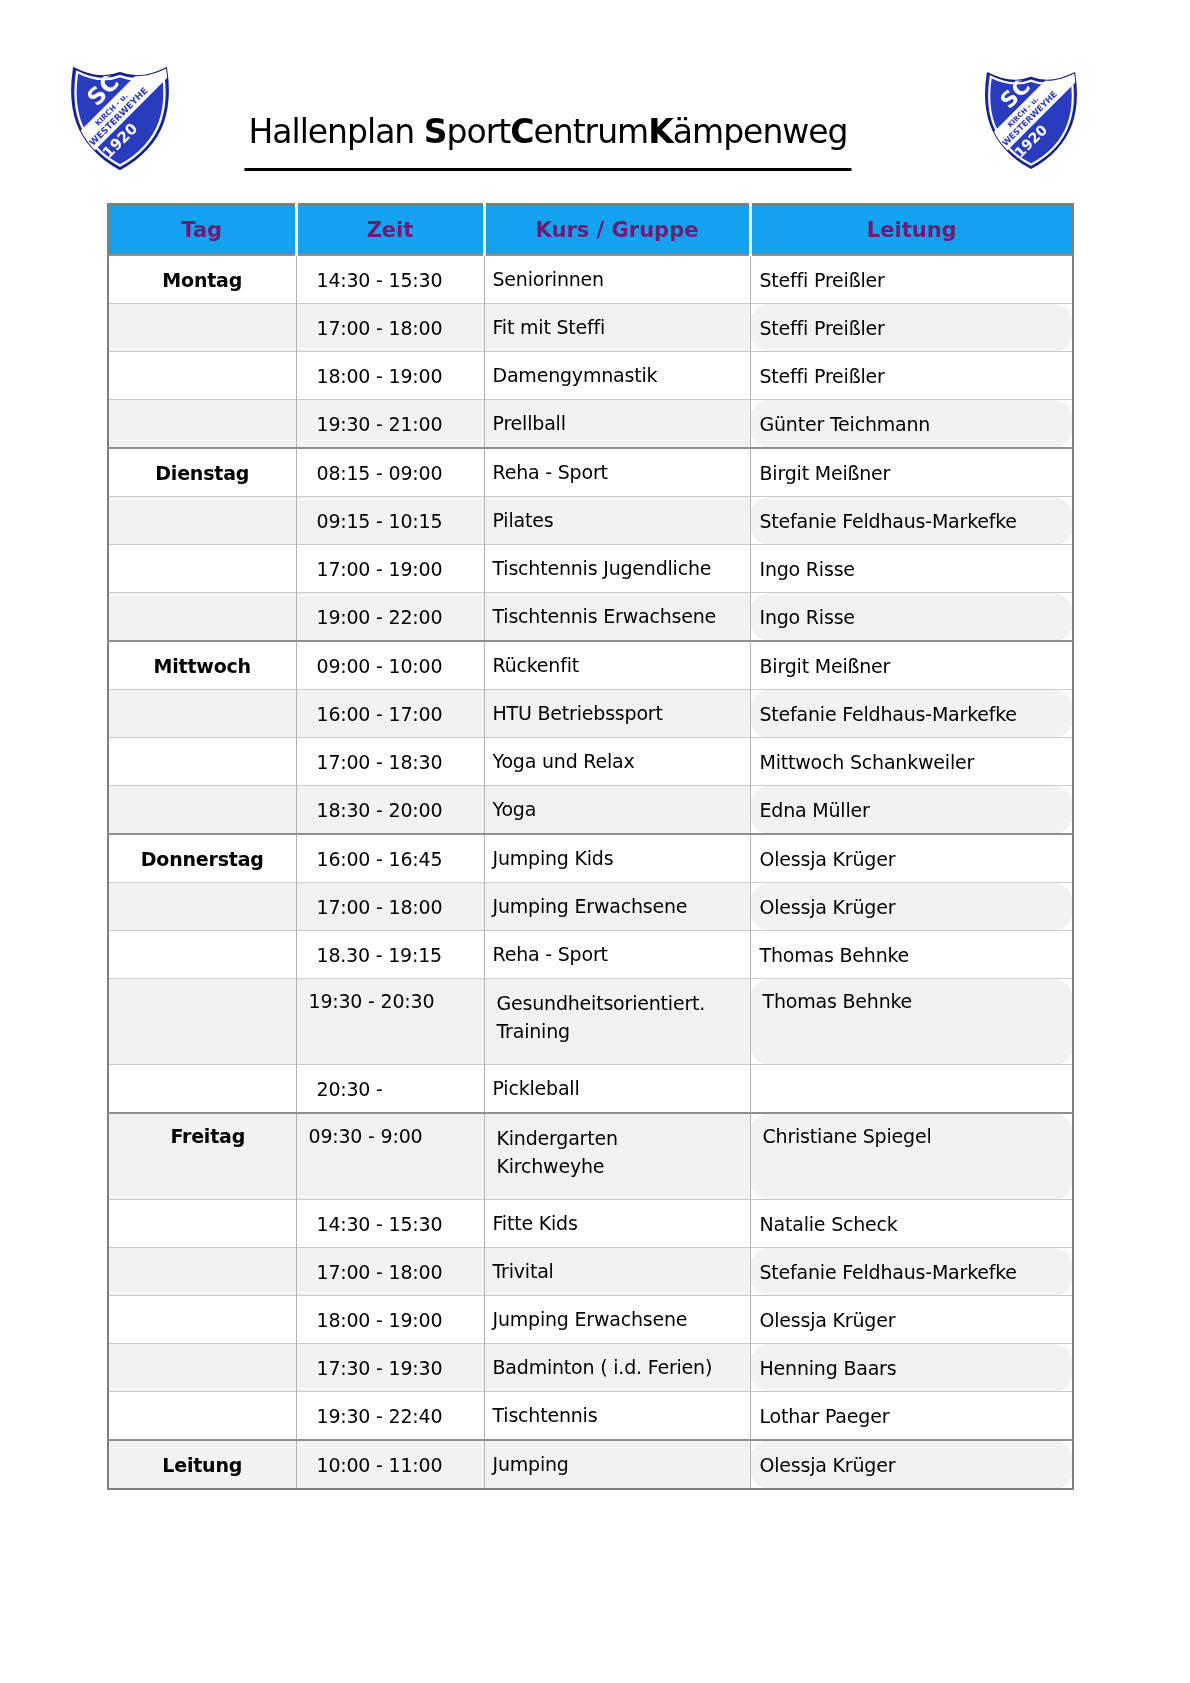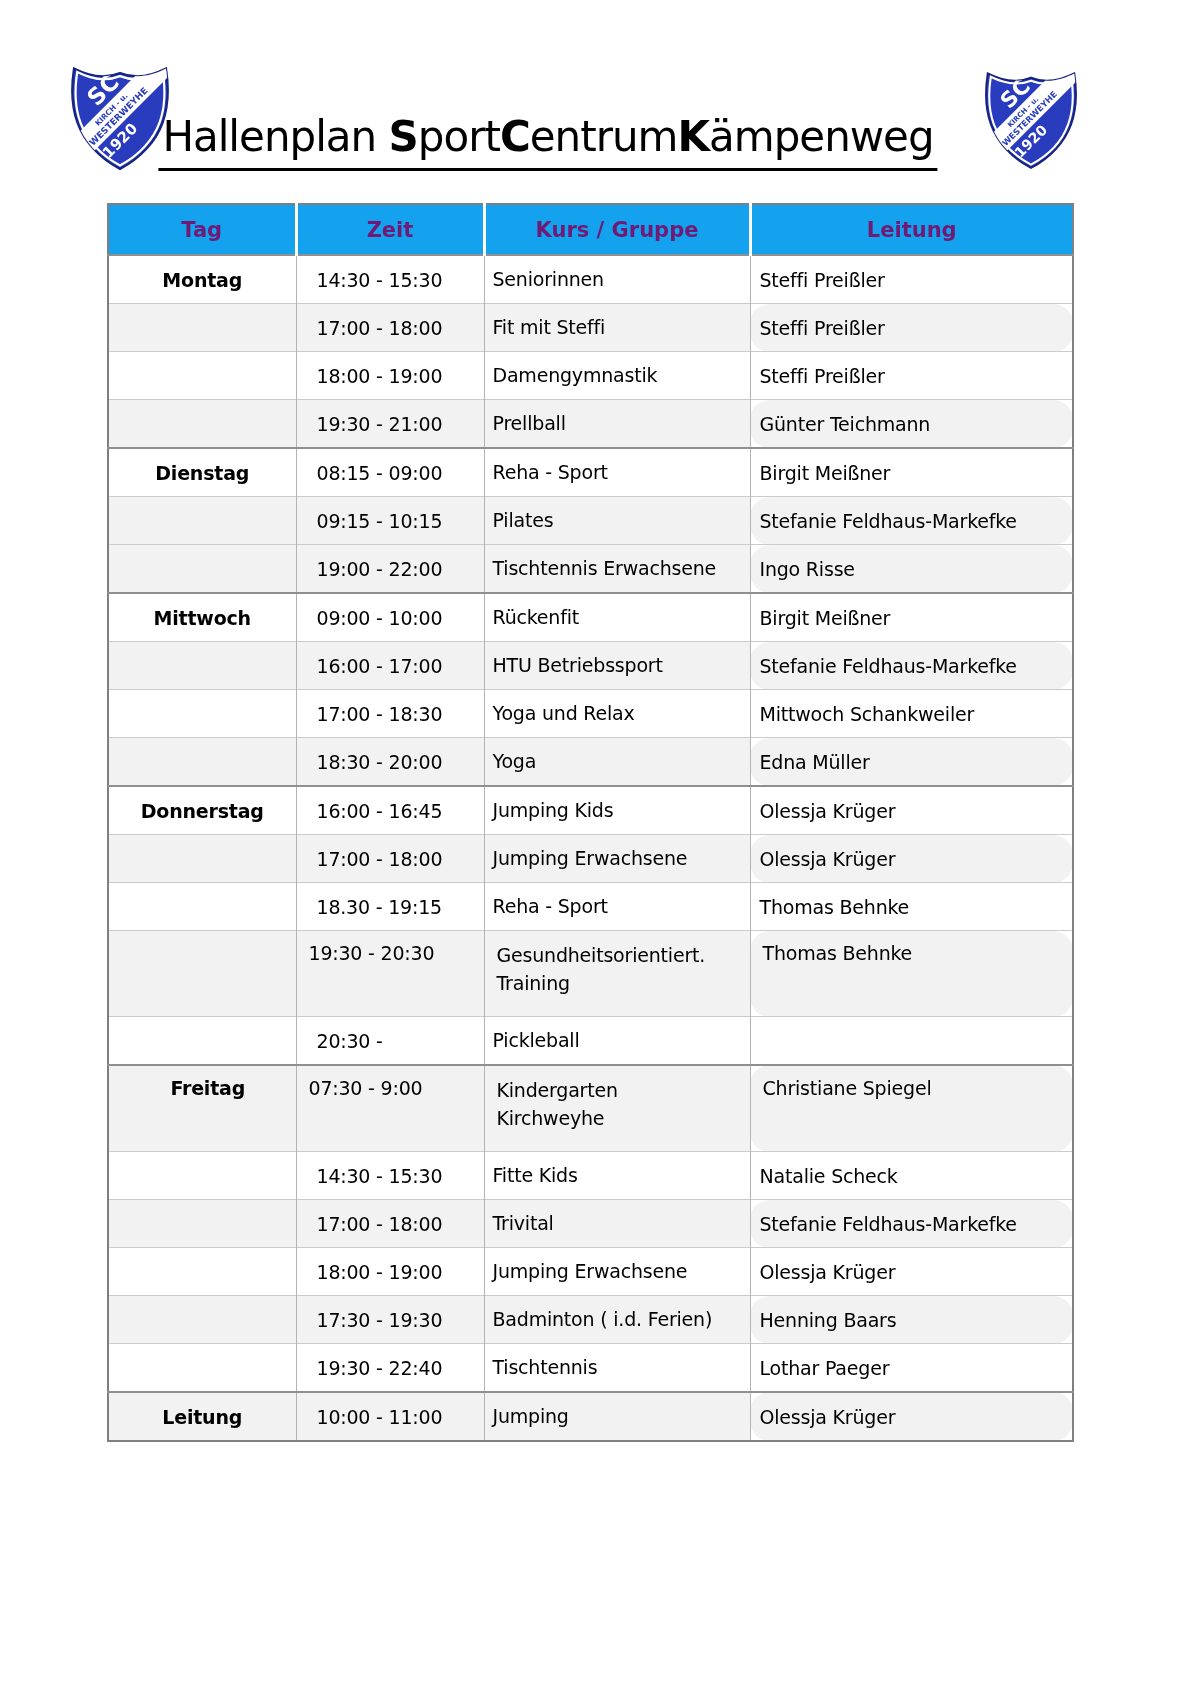"Hallenplan SportCentrumKämpenweg" .page-title { font-size: 42px -> 33px; padding: 0 4px 6px 4px -> 0 4px 16px 4px }
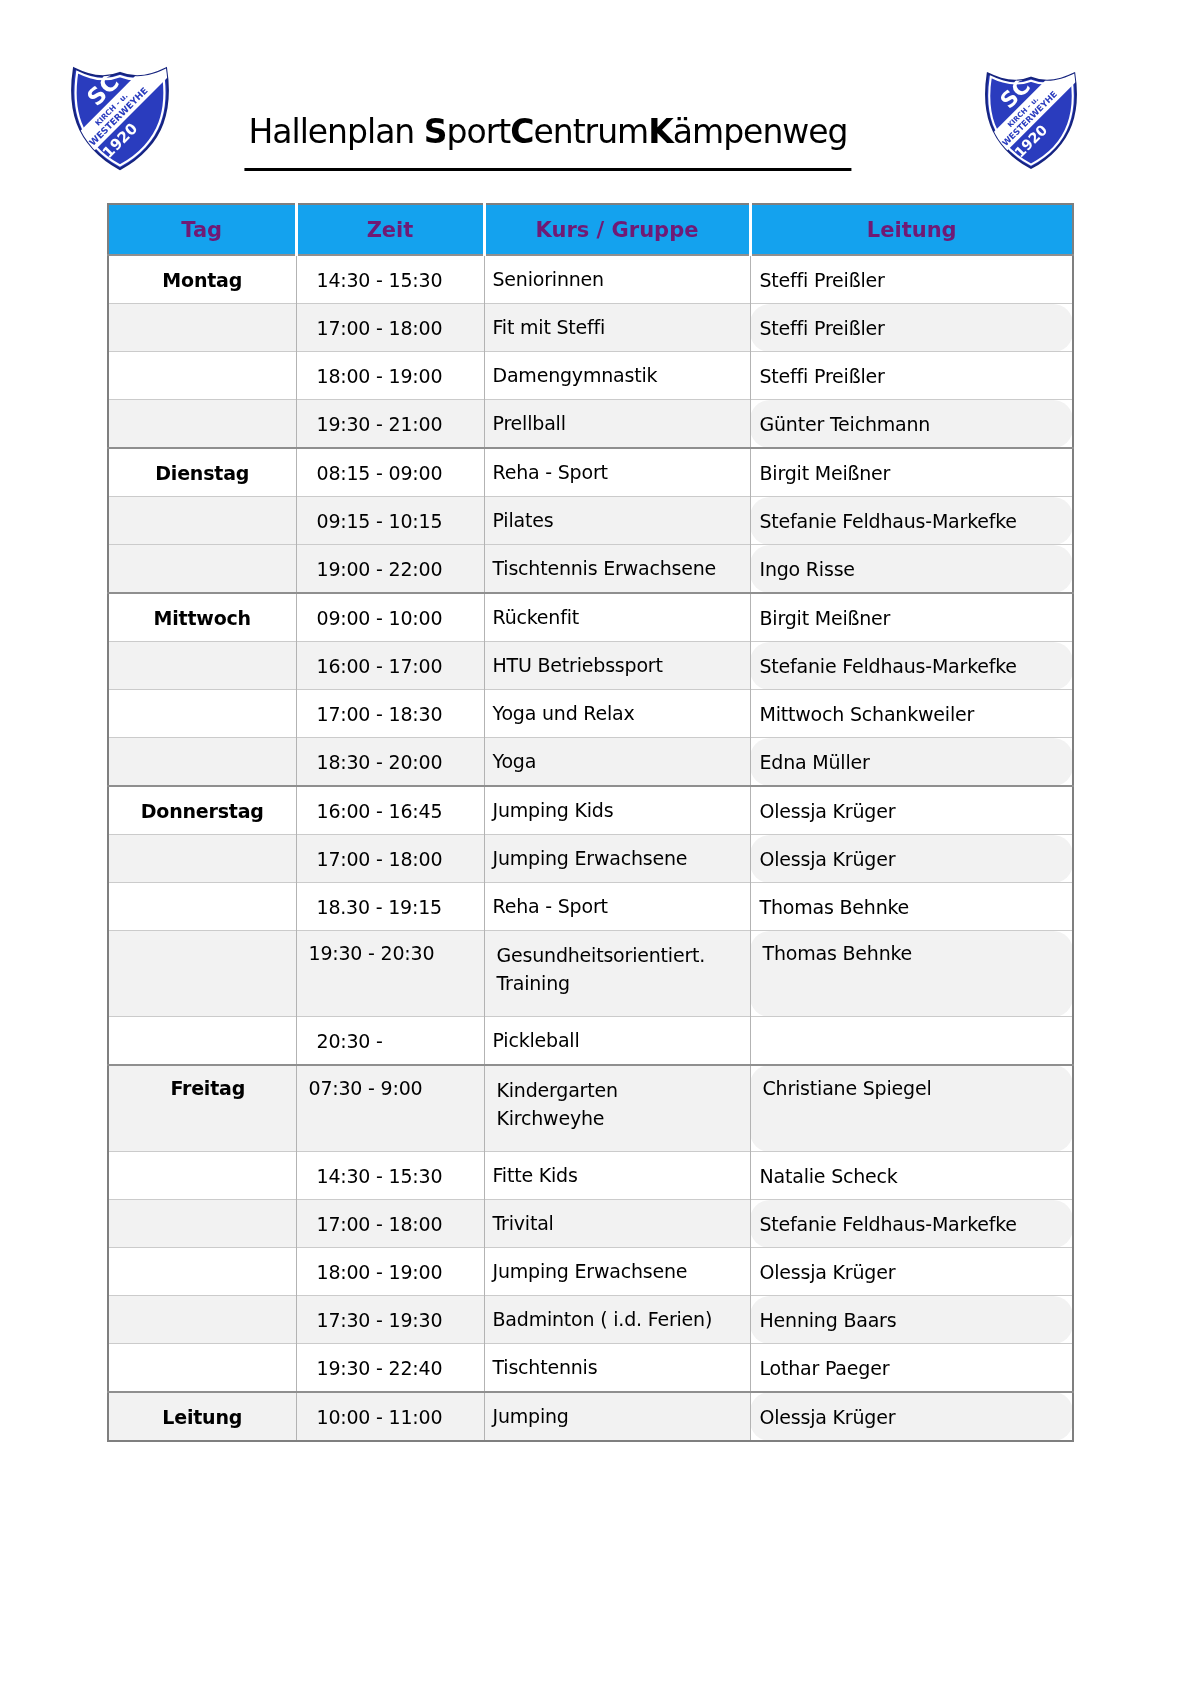"17:00 - 19:00" tr { html: none -> <tr> <td></td> <td>17:00 - 19:00</td> <td>Tischtennis Jugendliche</td> <td>Ingo Risse</td> </tr> }
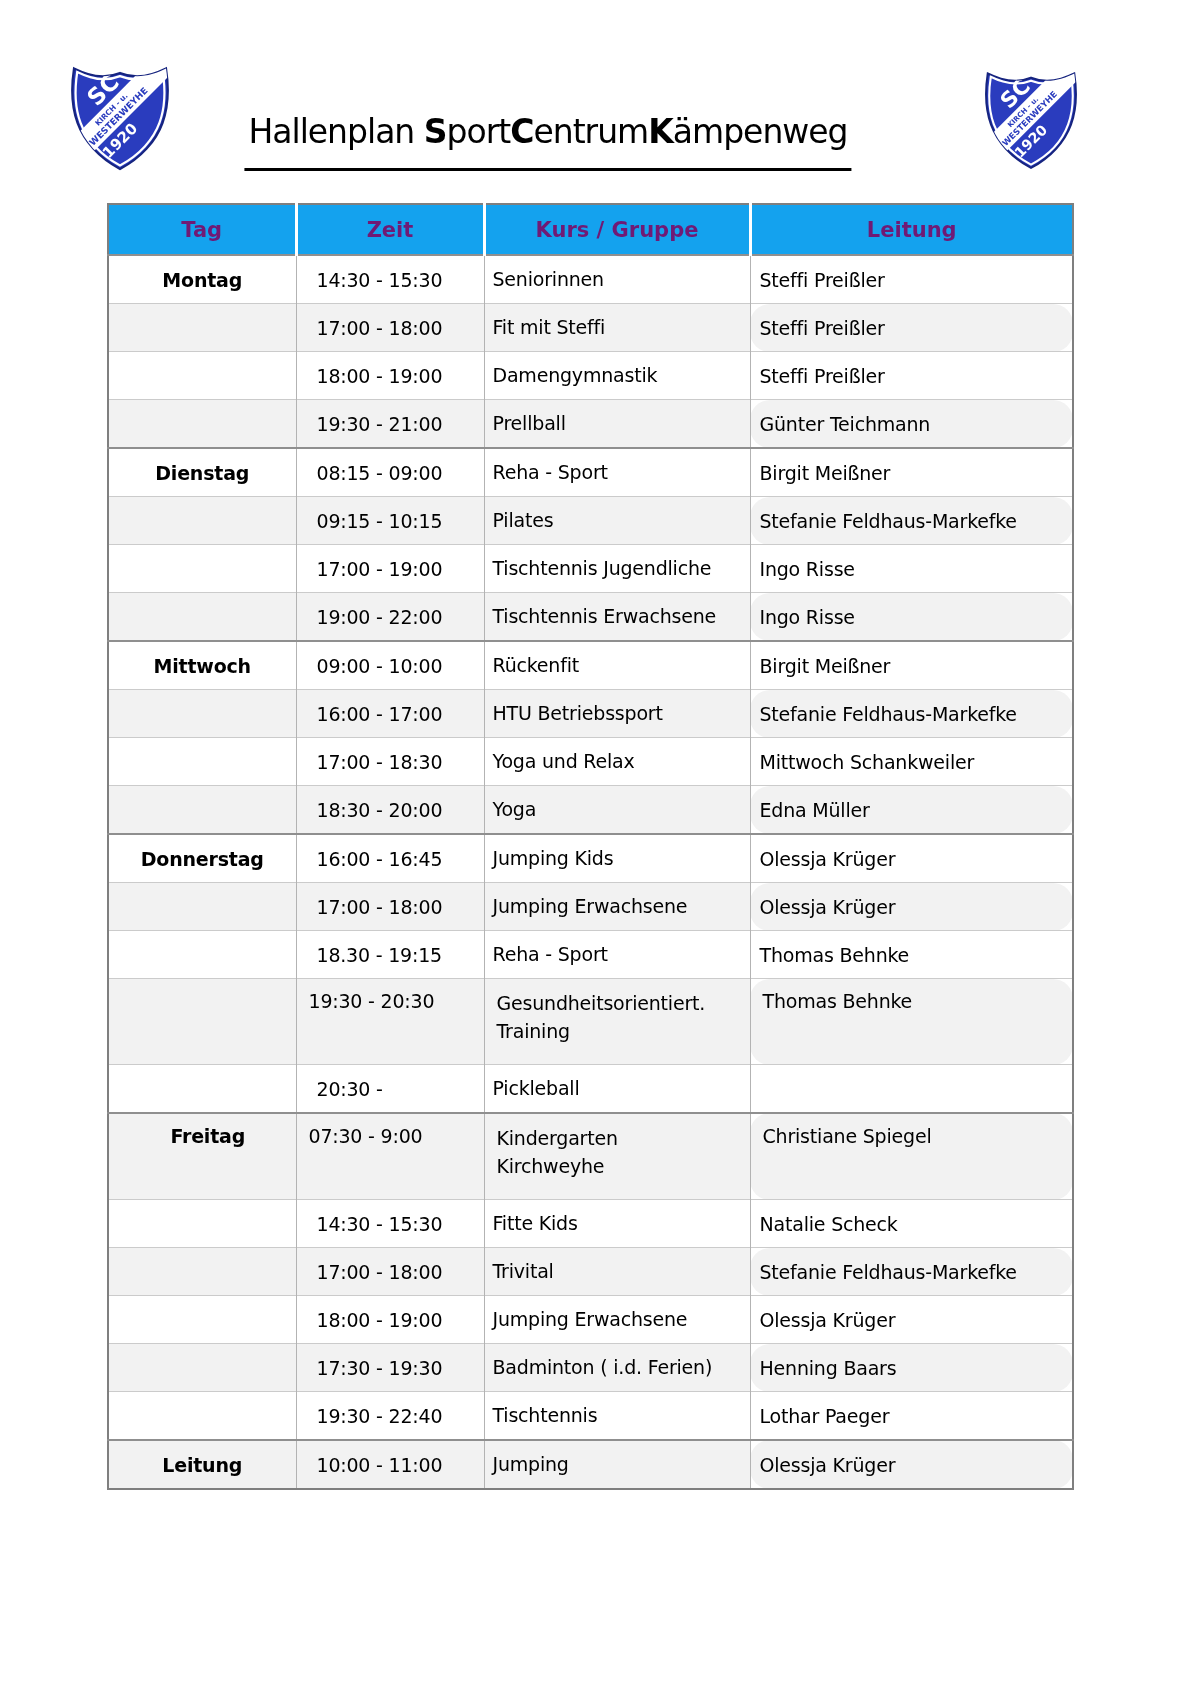"07:30 - 9:00" td.zeit { text: 07:30 -> 09:30 }
